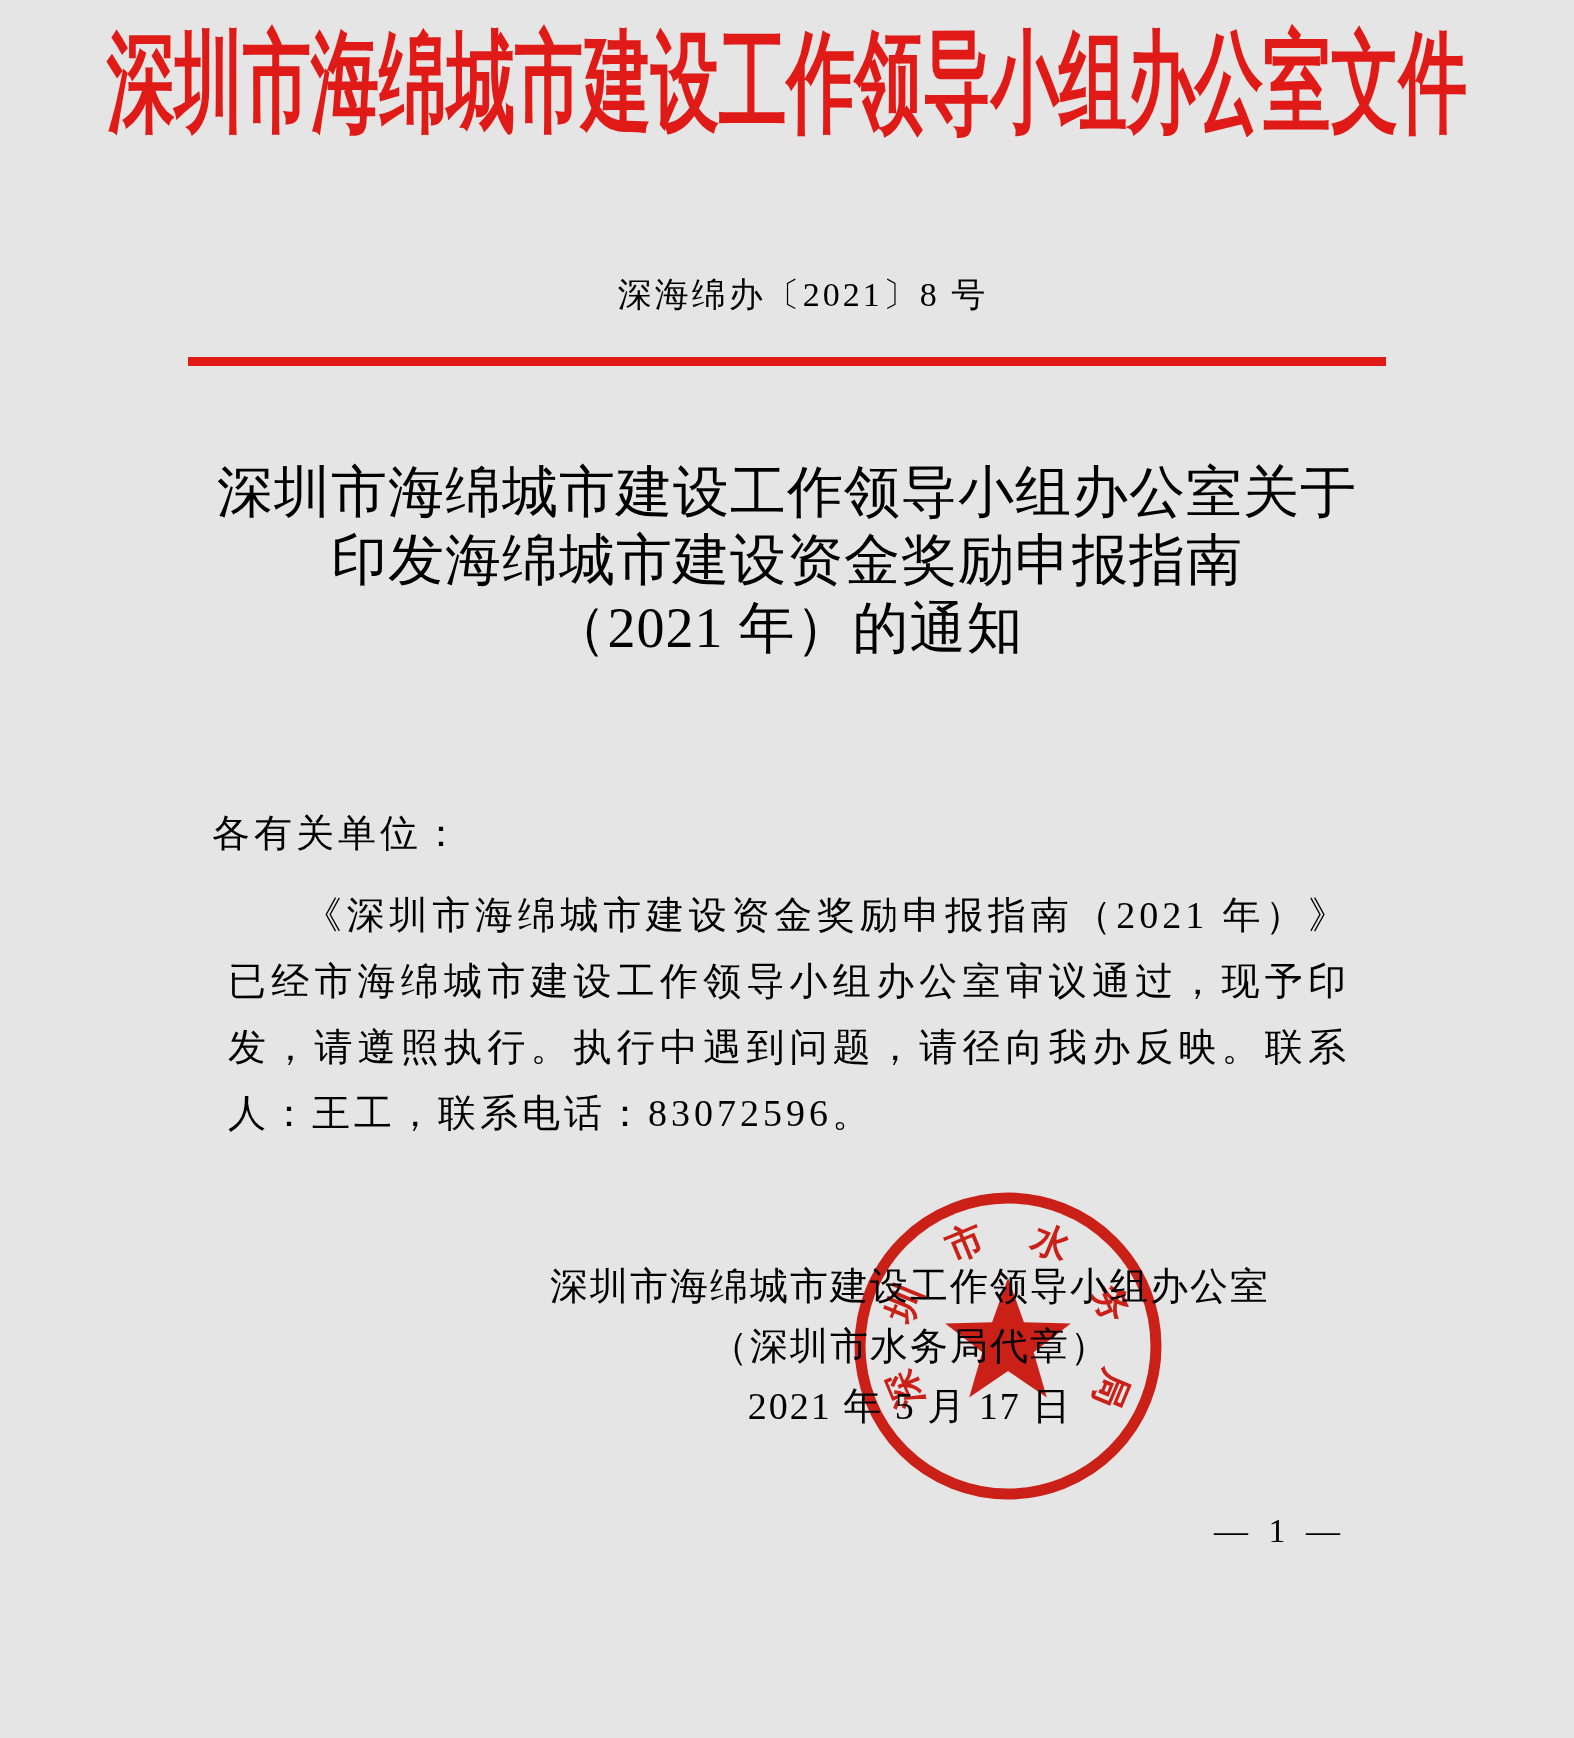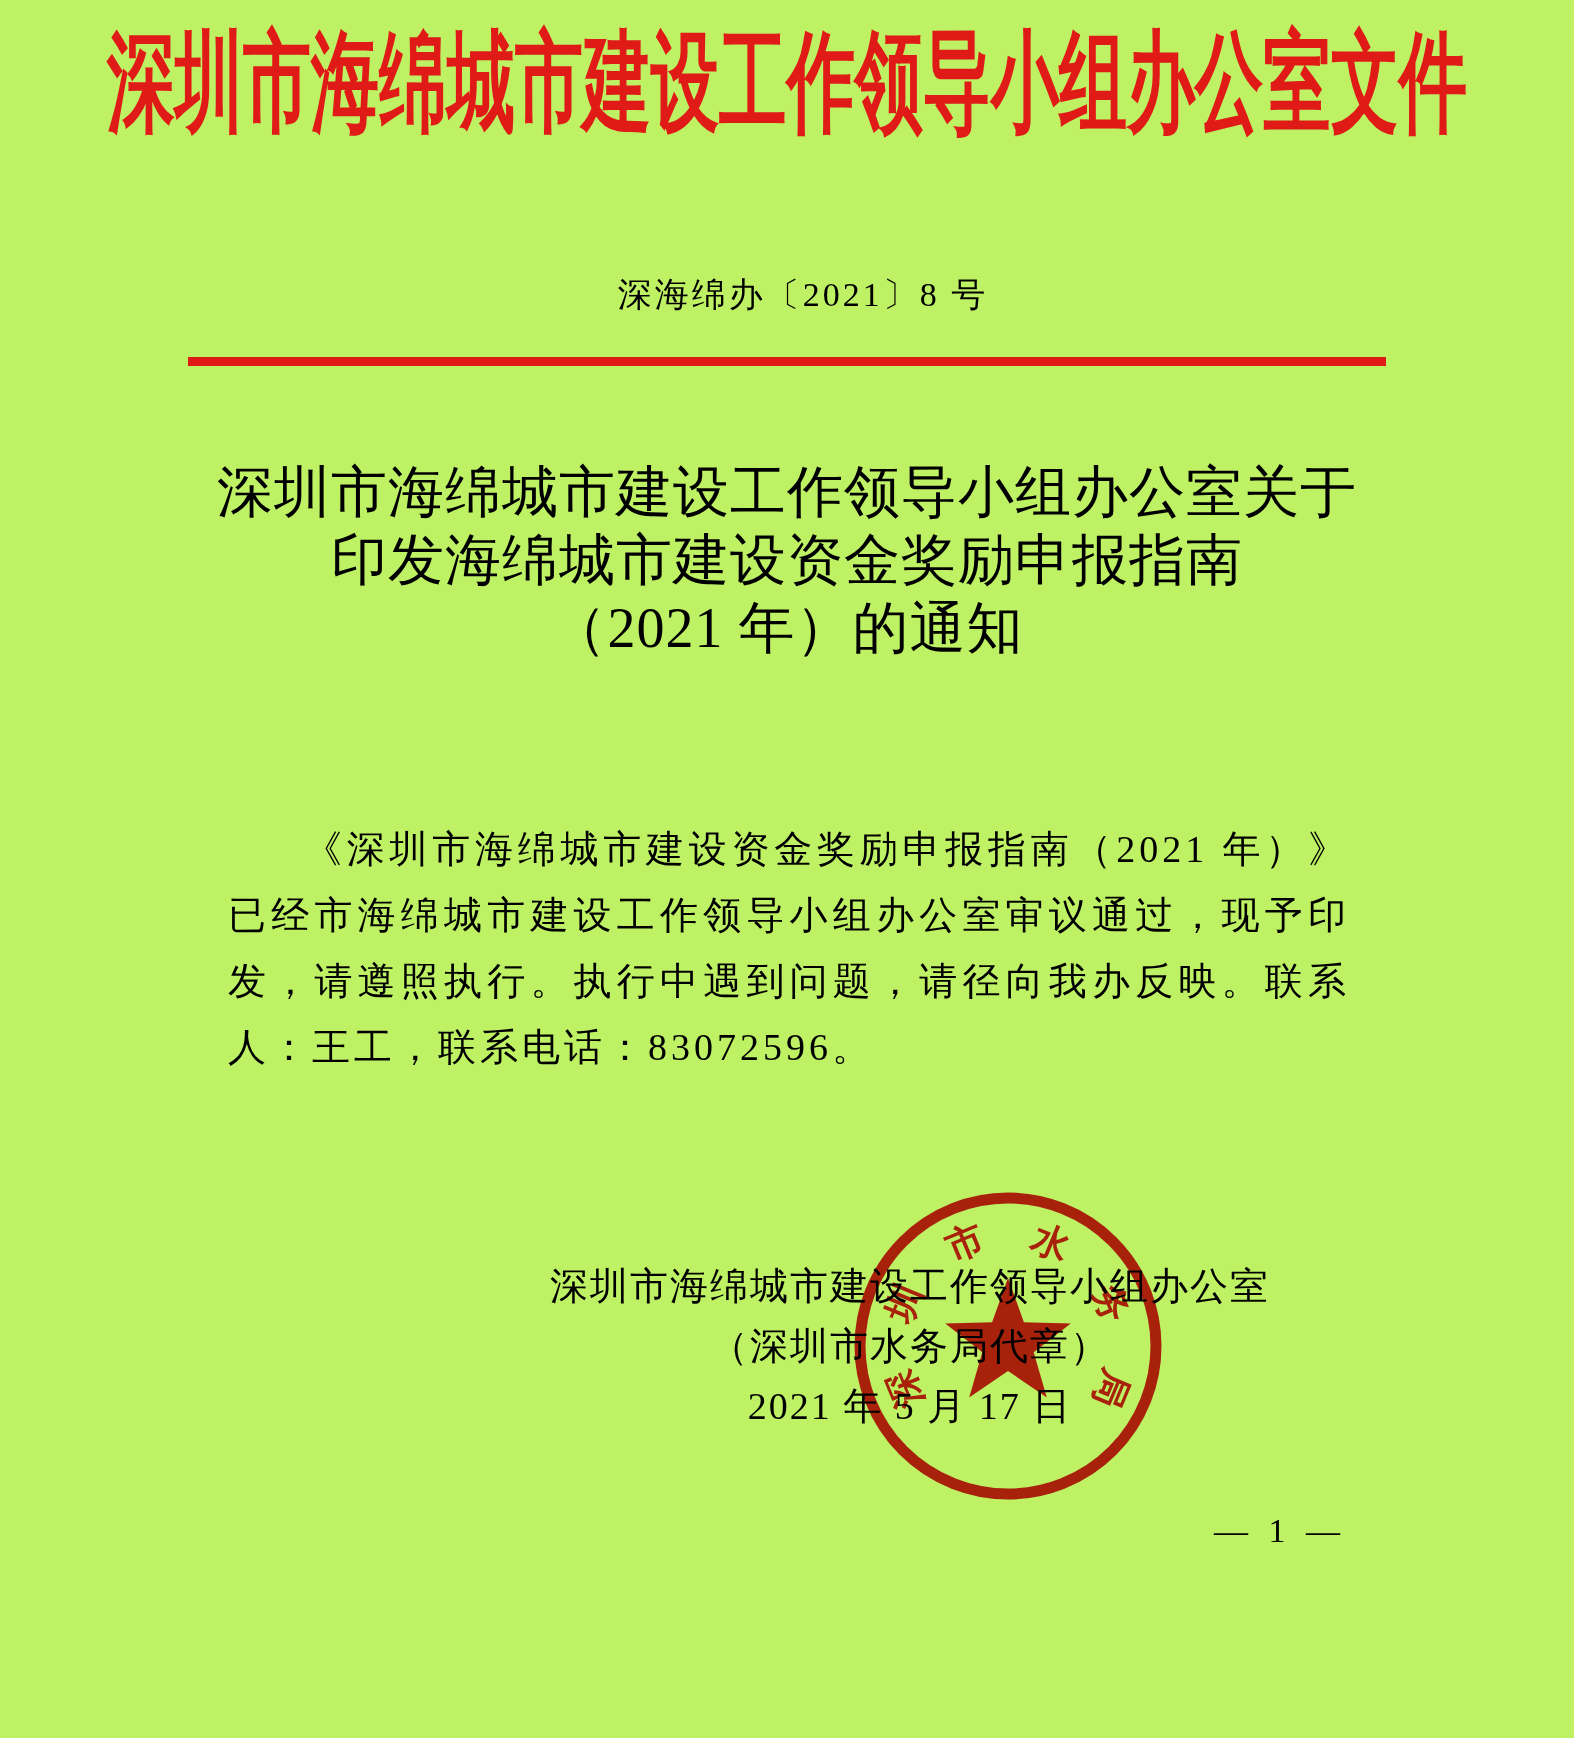"深圳市海绵城市建设工作领导小组办公室文件" .page { background: #bef264 -> #e5e5e5 }
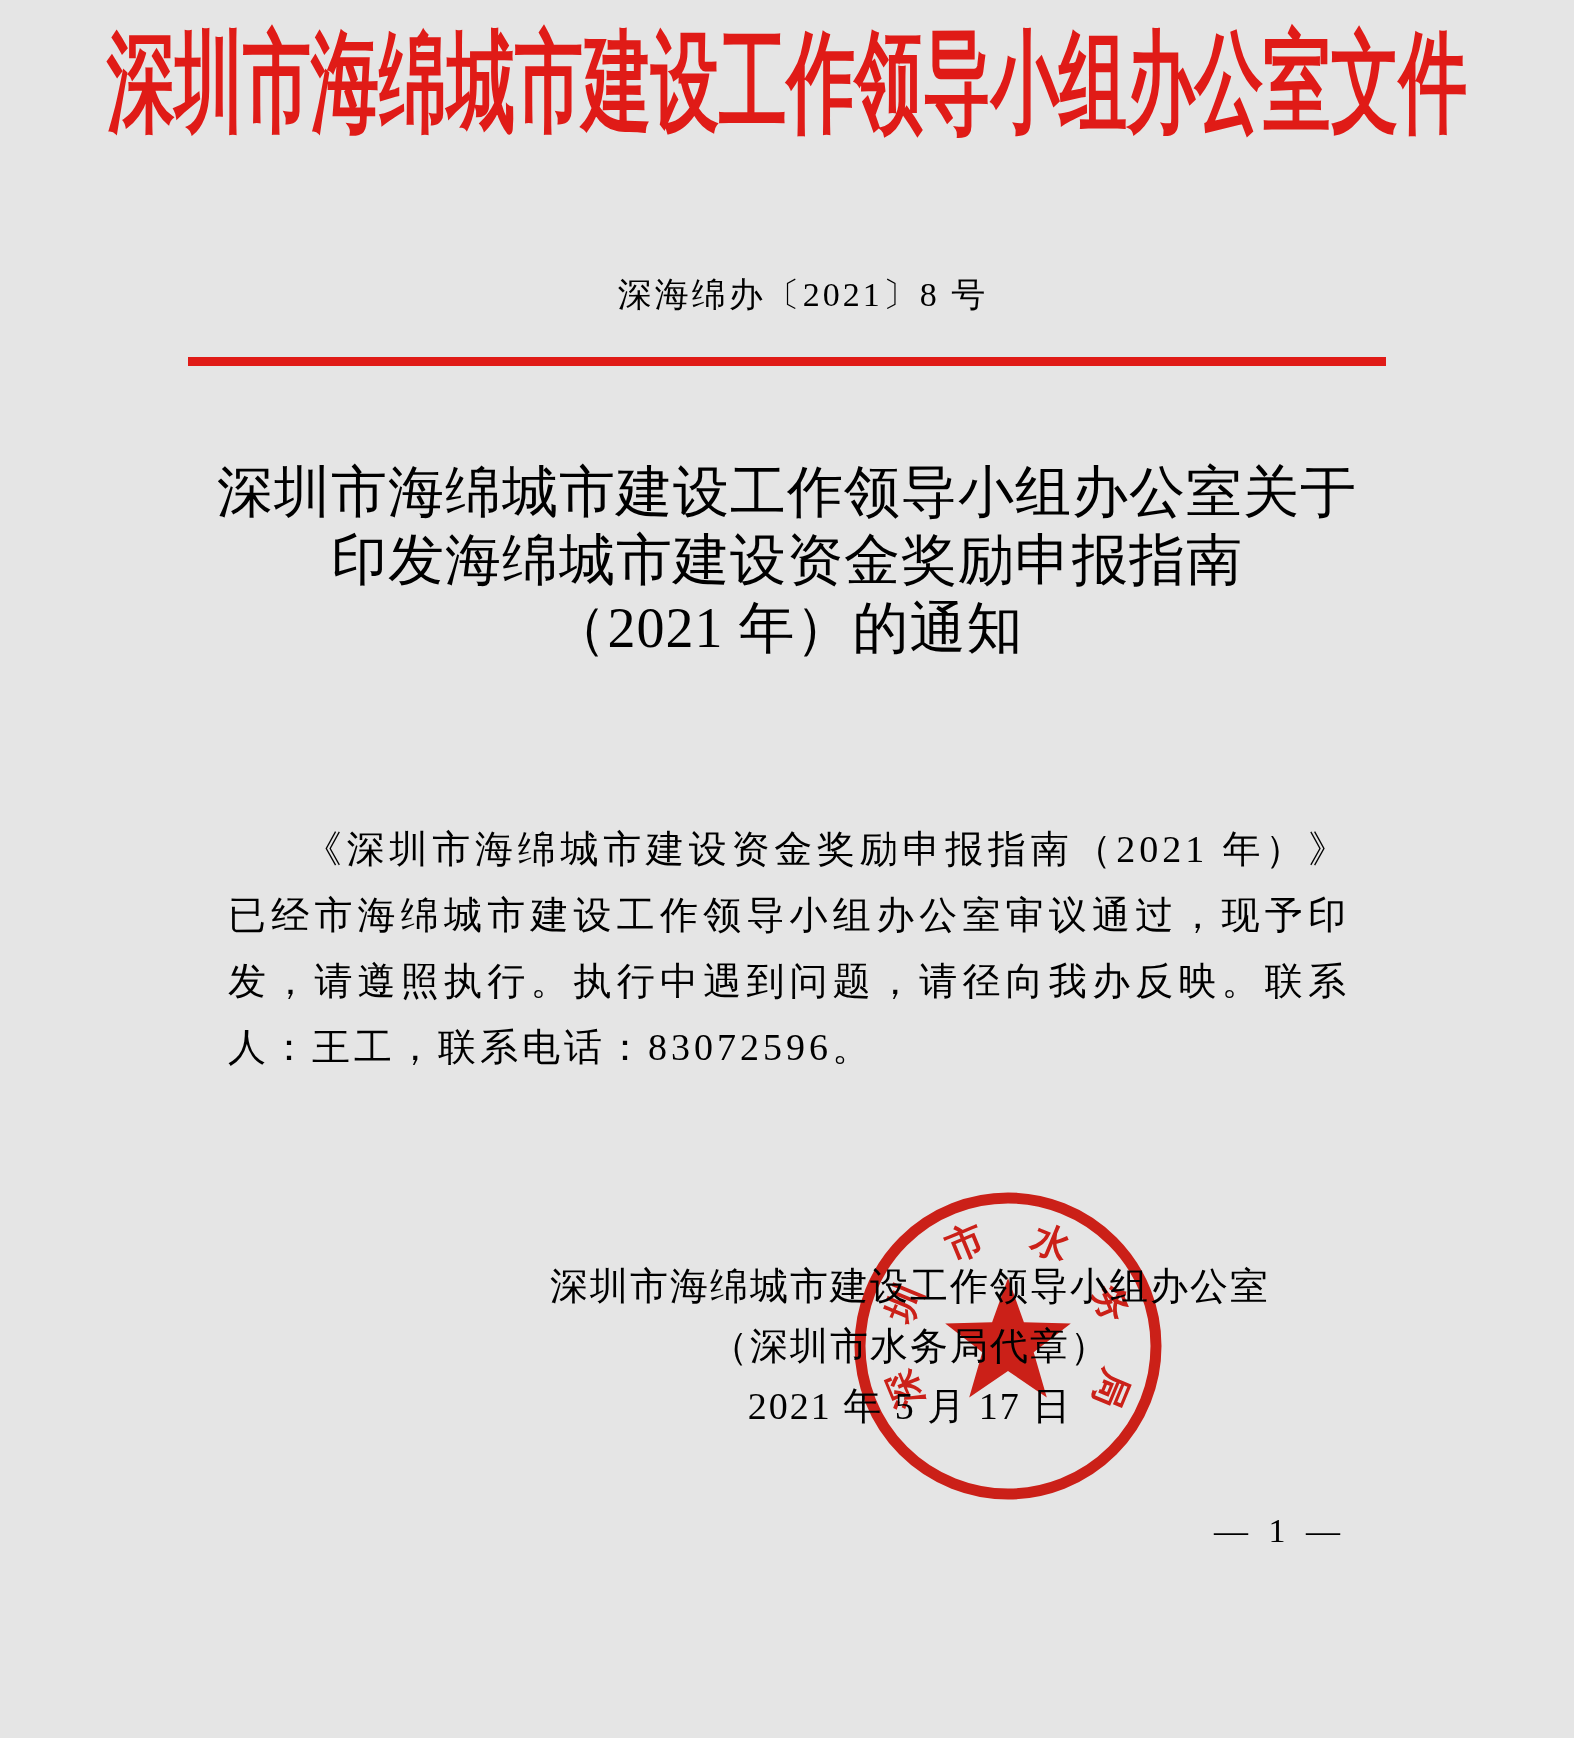"各有关单位：" div.salutation { html: none -> <div>各有关单位：</div> }
